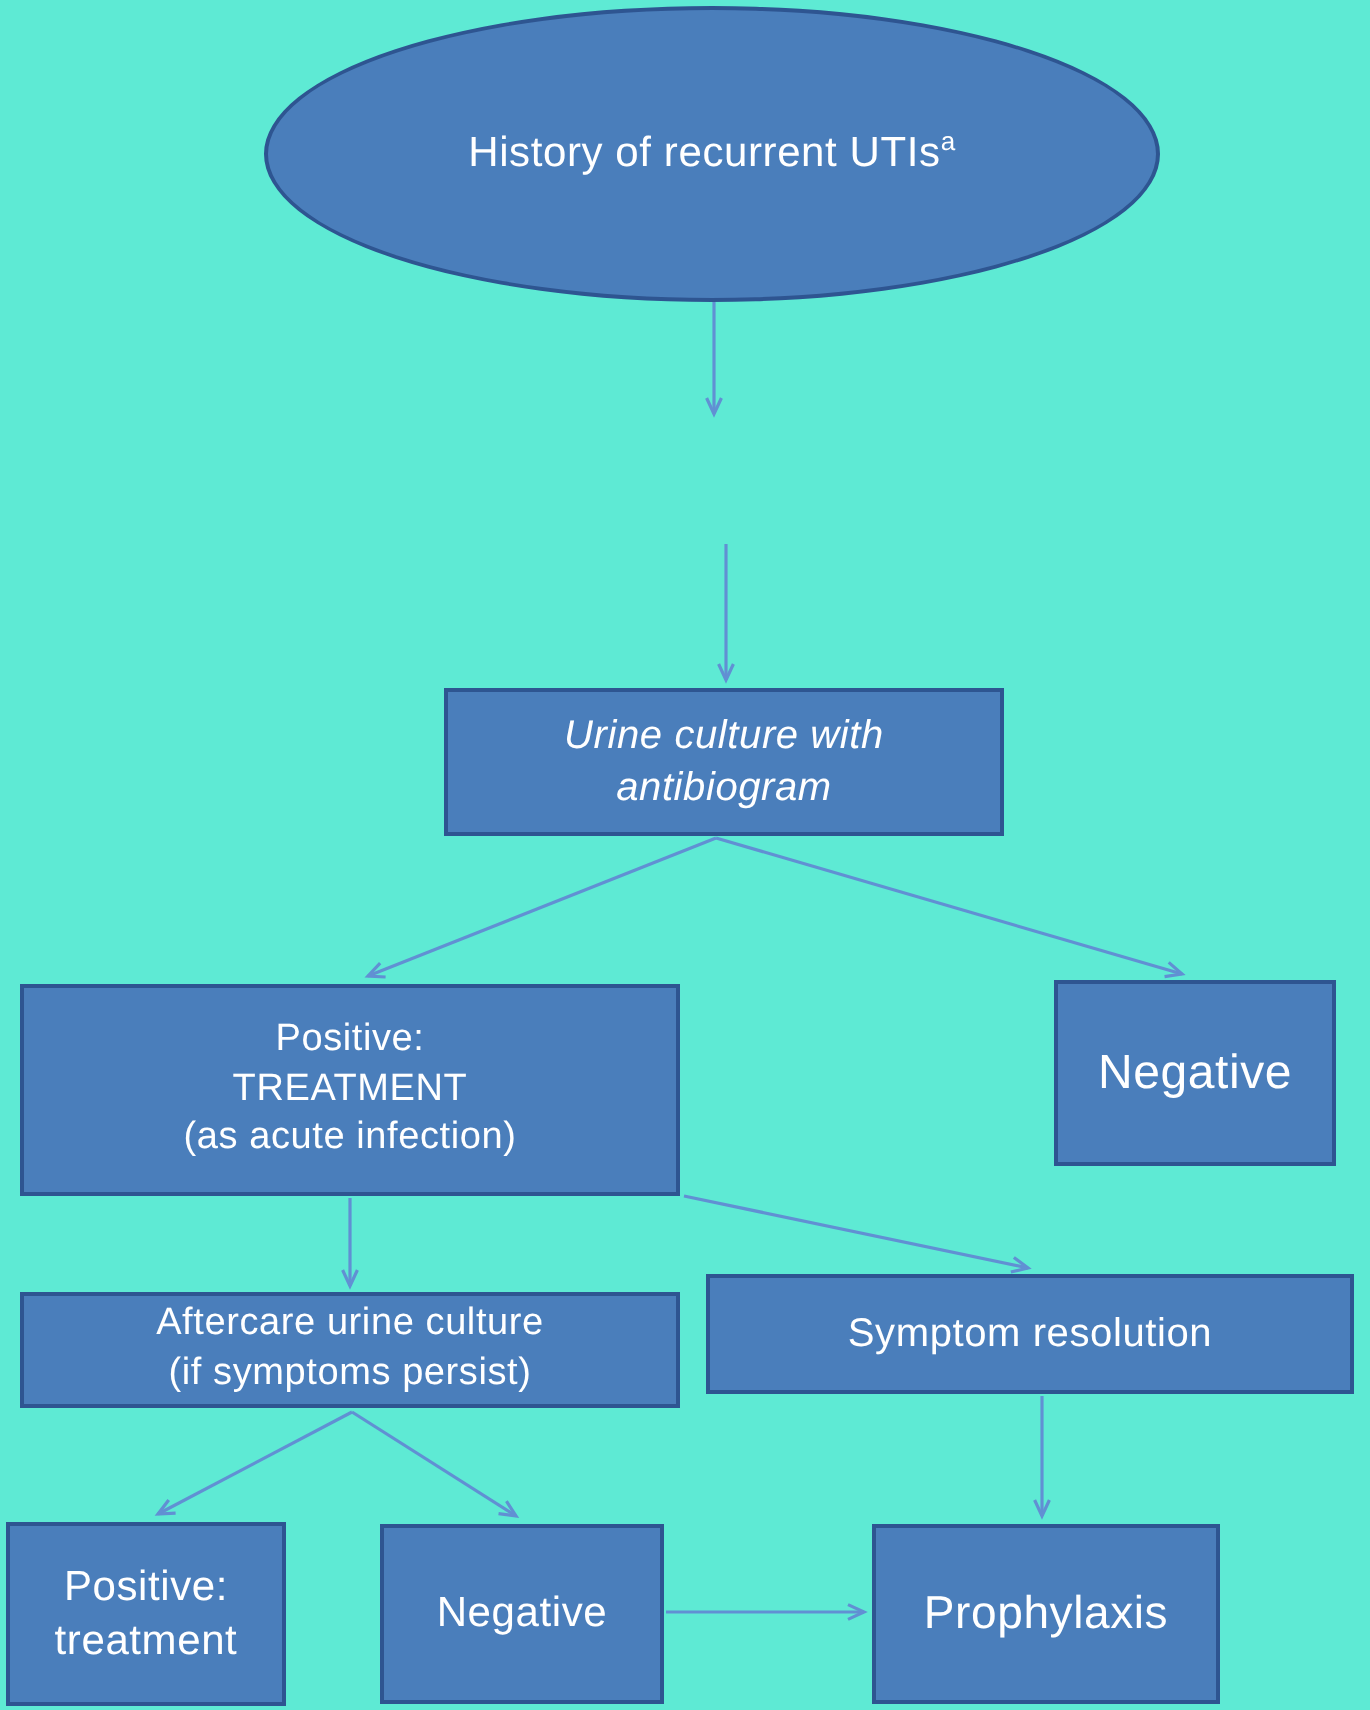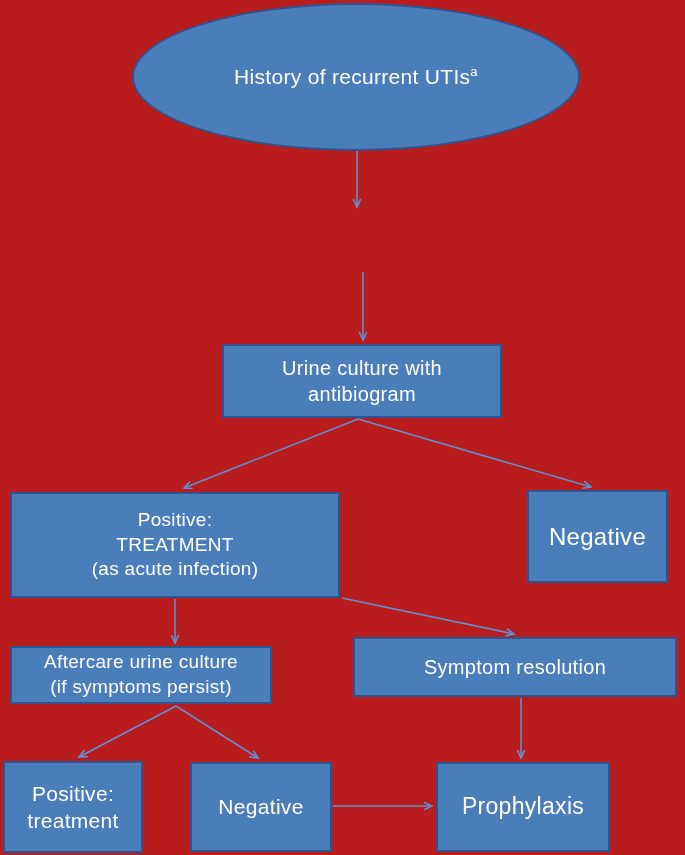"History of recurrent UTIsa" .stage { background: #b91c1c -> #5eead4 }
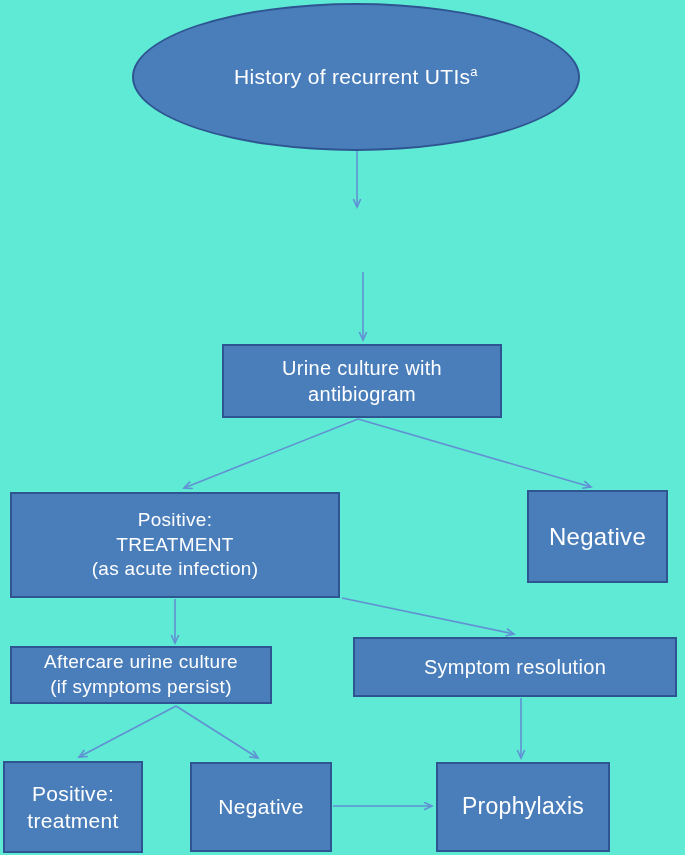"Urine culture with antibiogram" #n-urine { font-style: none -> italic }
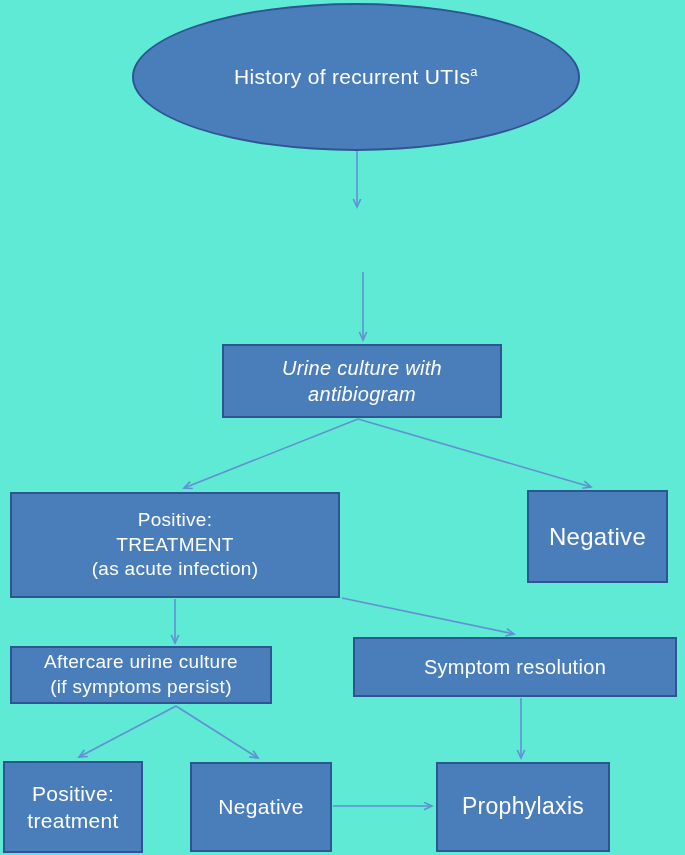"Aftercare urine culture" #n-aftercare { width: 262px -> 330px }
